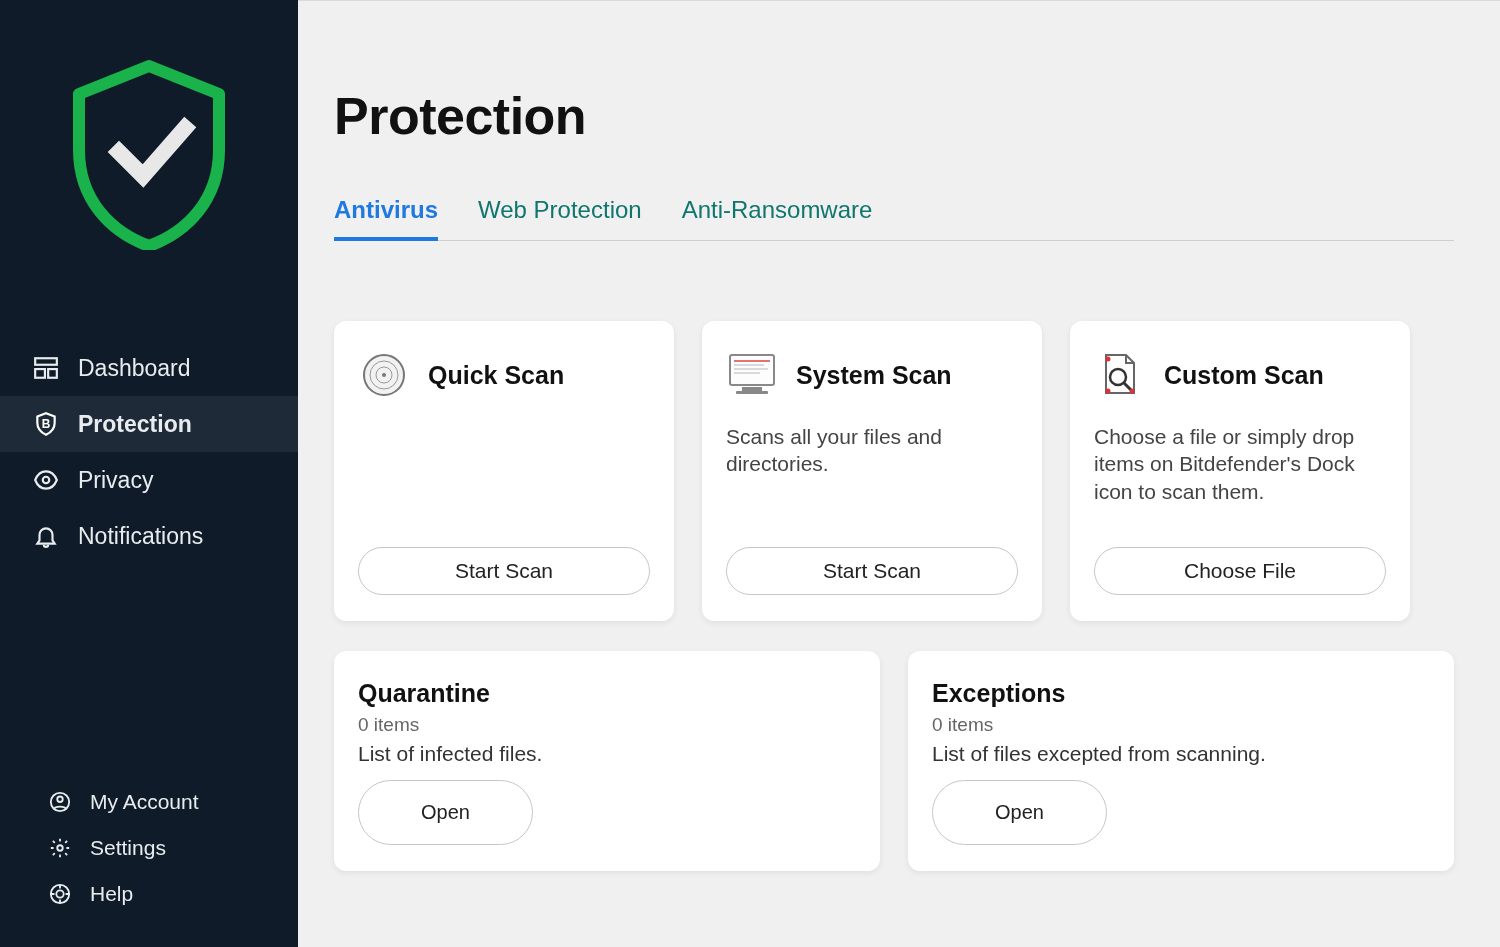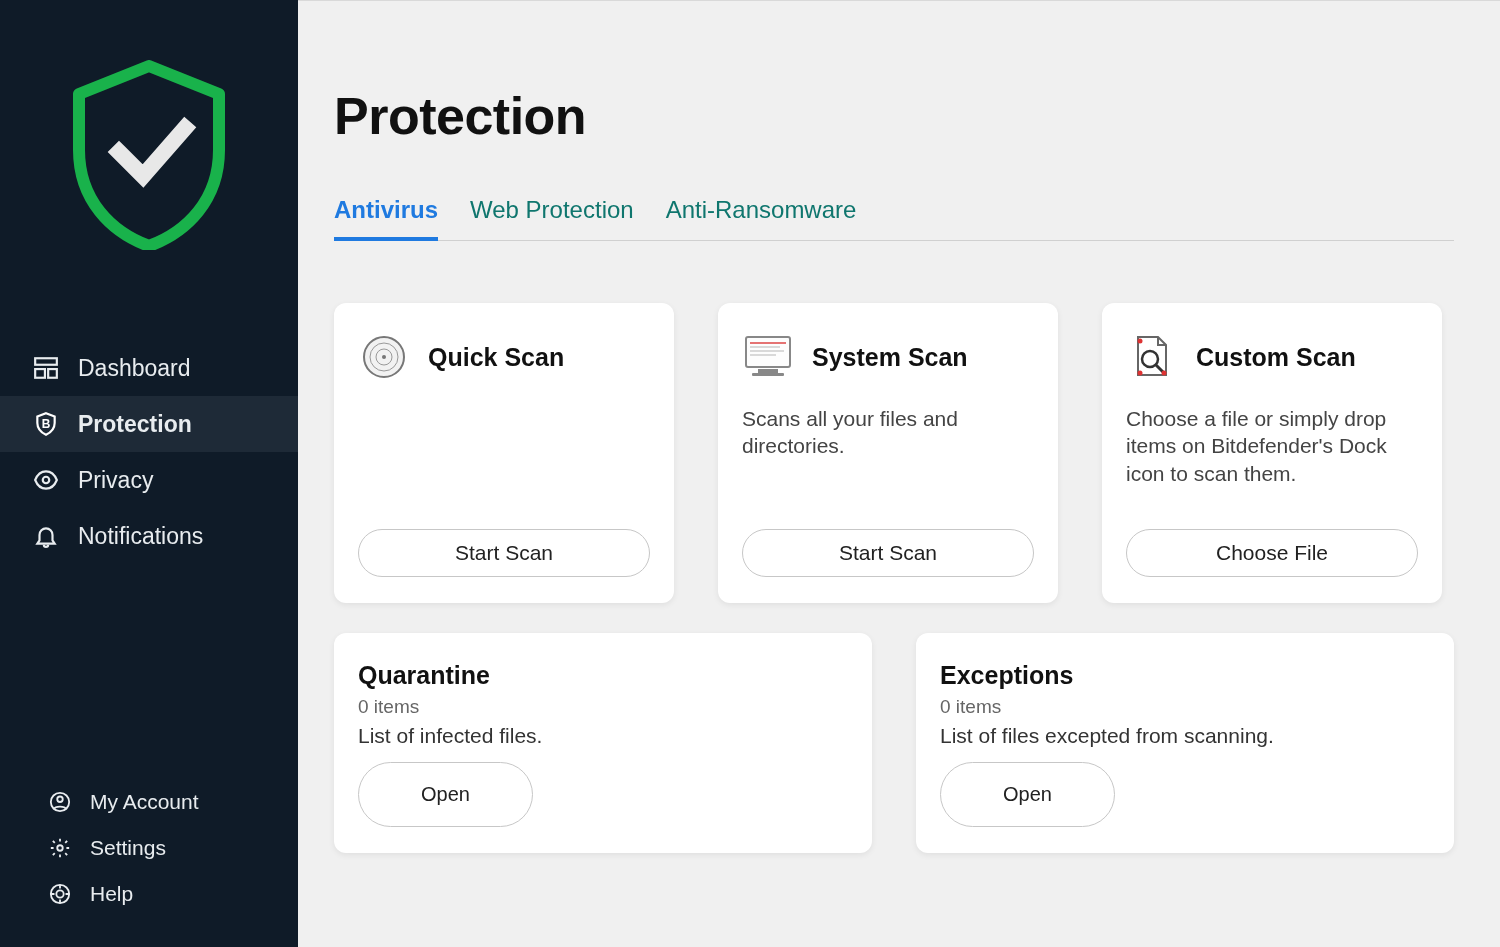"Antivirus" .tabs { gap: 32px -> 40px; margin-bottom: 62px -> 80px }
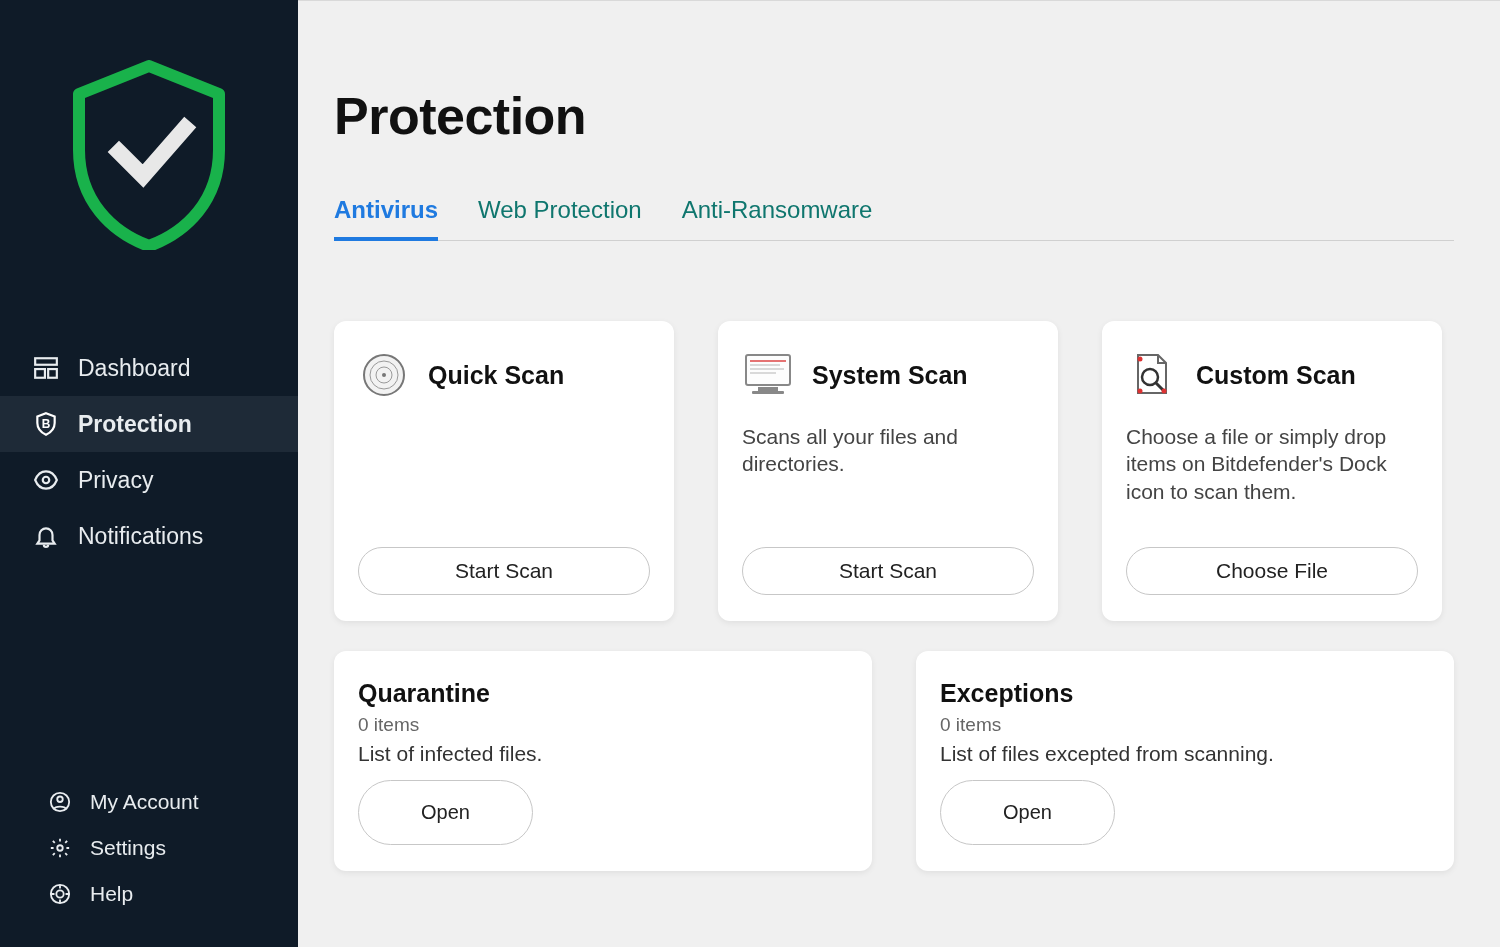"Quick Scan" .cards-row { gap: 44px -> 28px }
